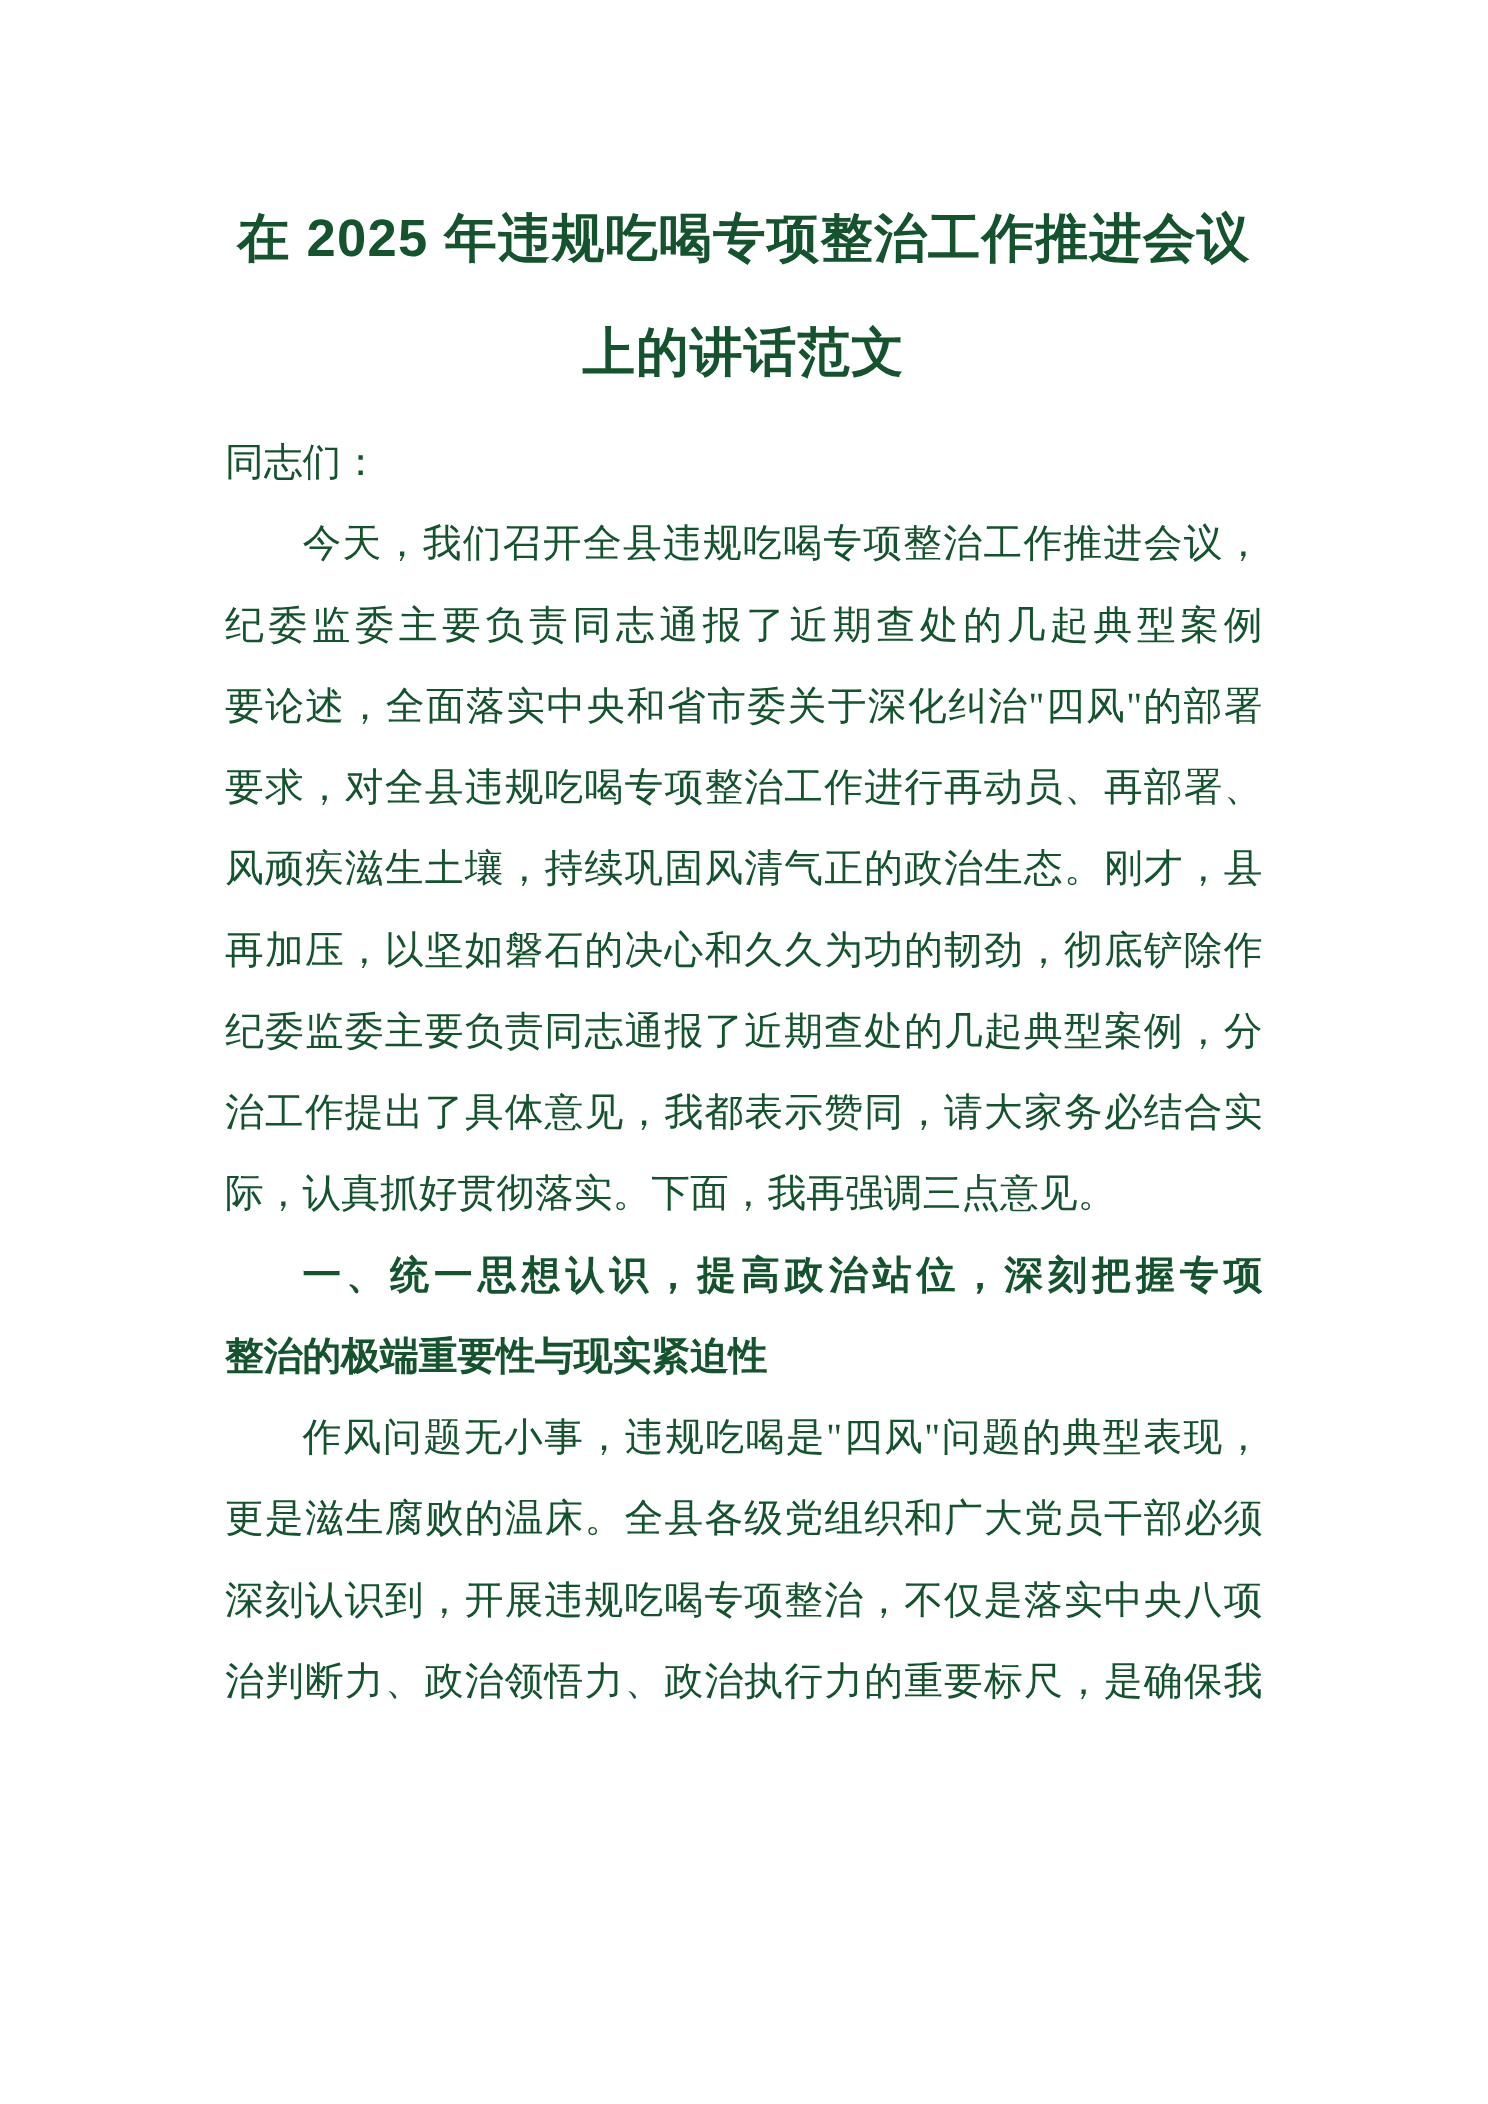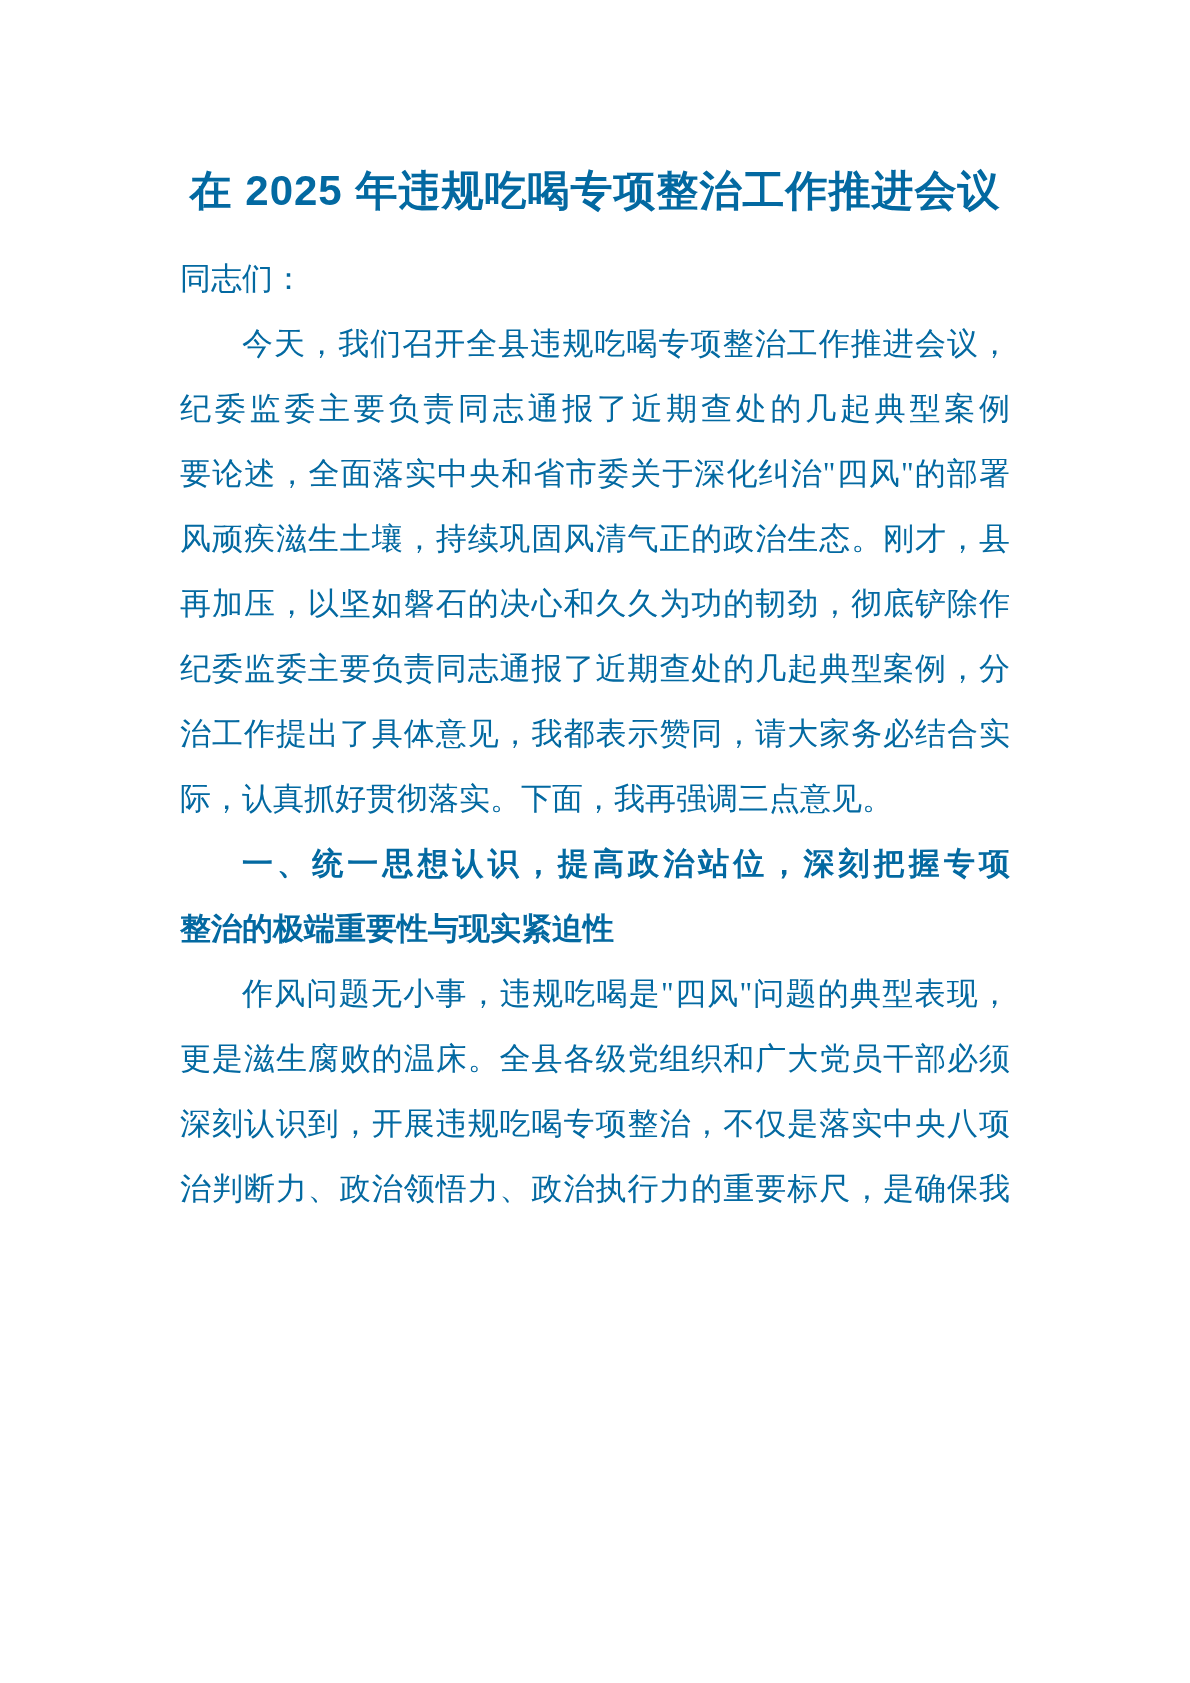"在 2025 年违规吃喝专项整治工作推进会议" .page { color: #0369a1 -> #14532d }
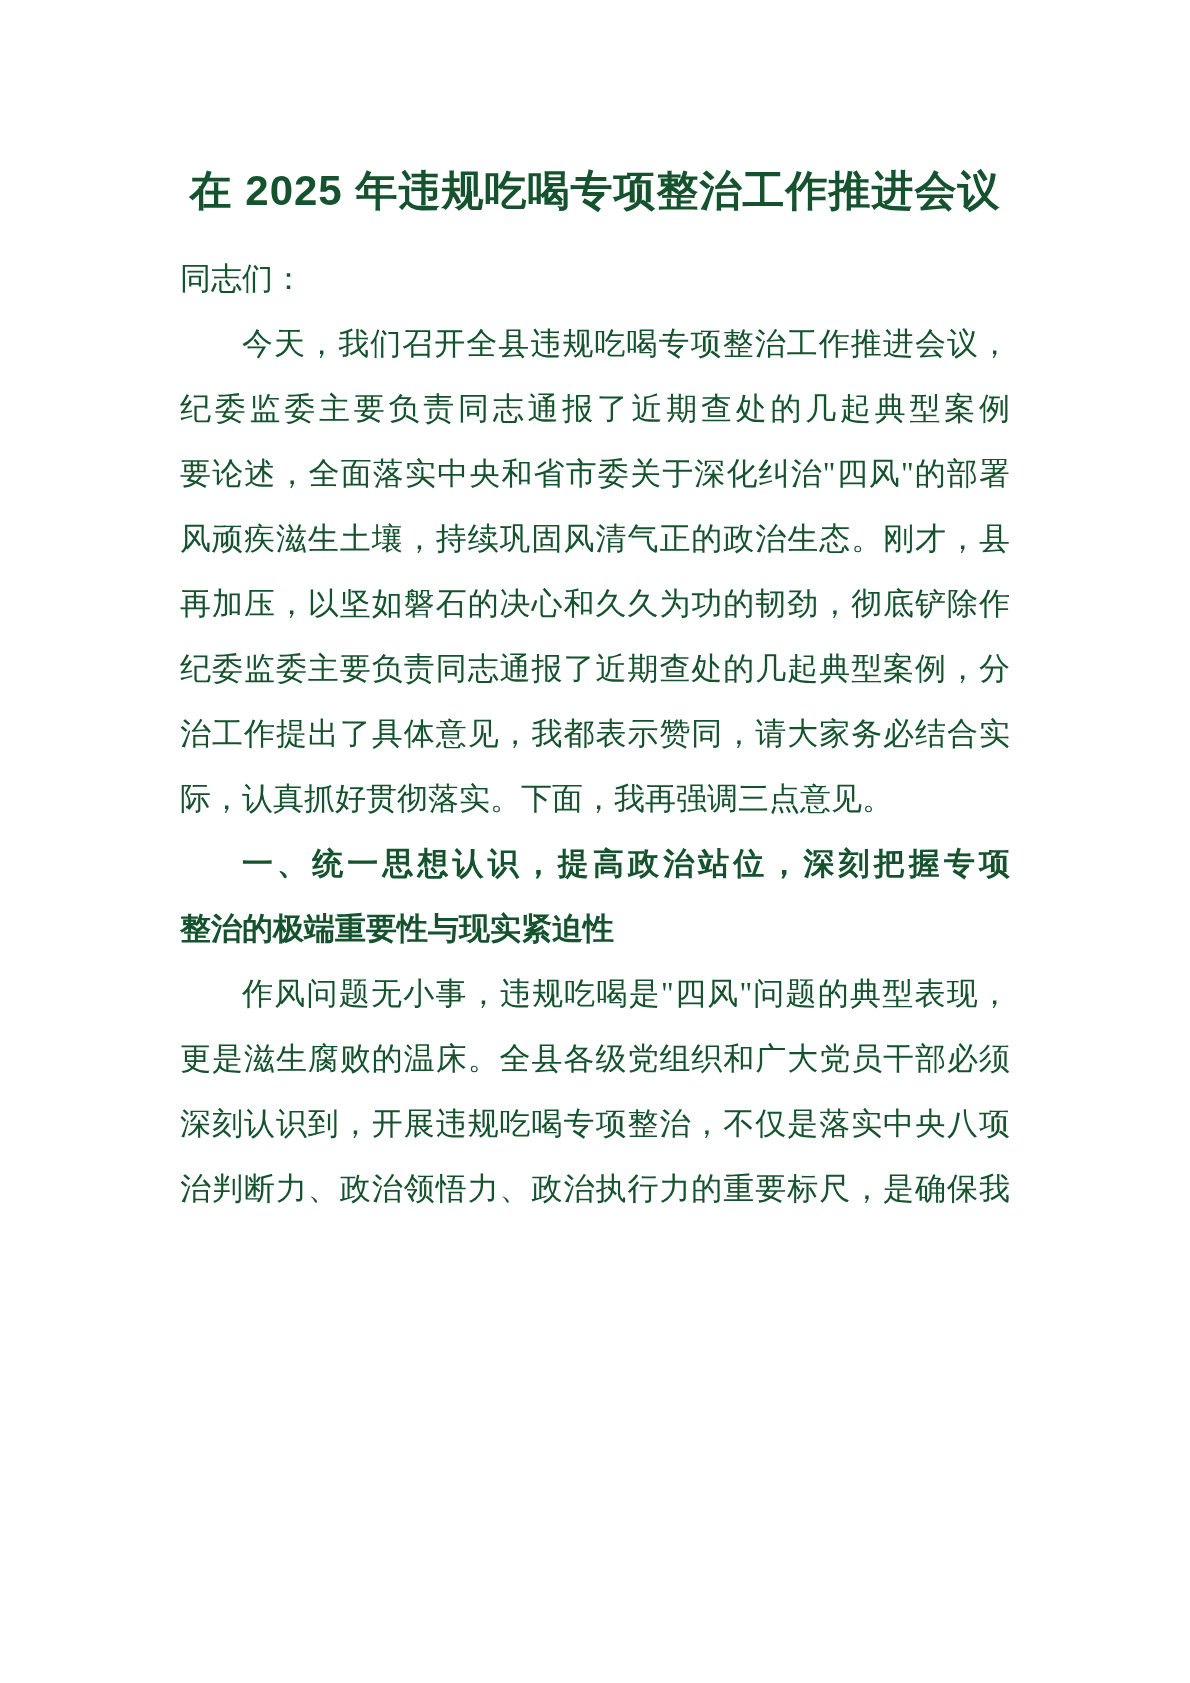"上的讲话范文" div.title-line { html: none -> <div>上的讲话范文</div> }
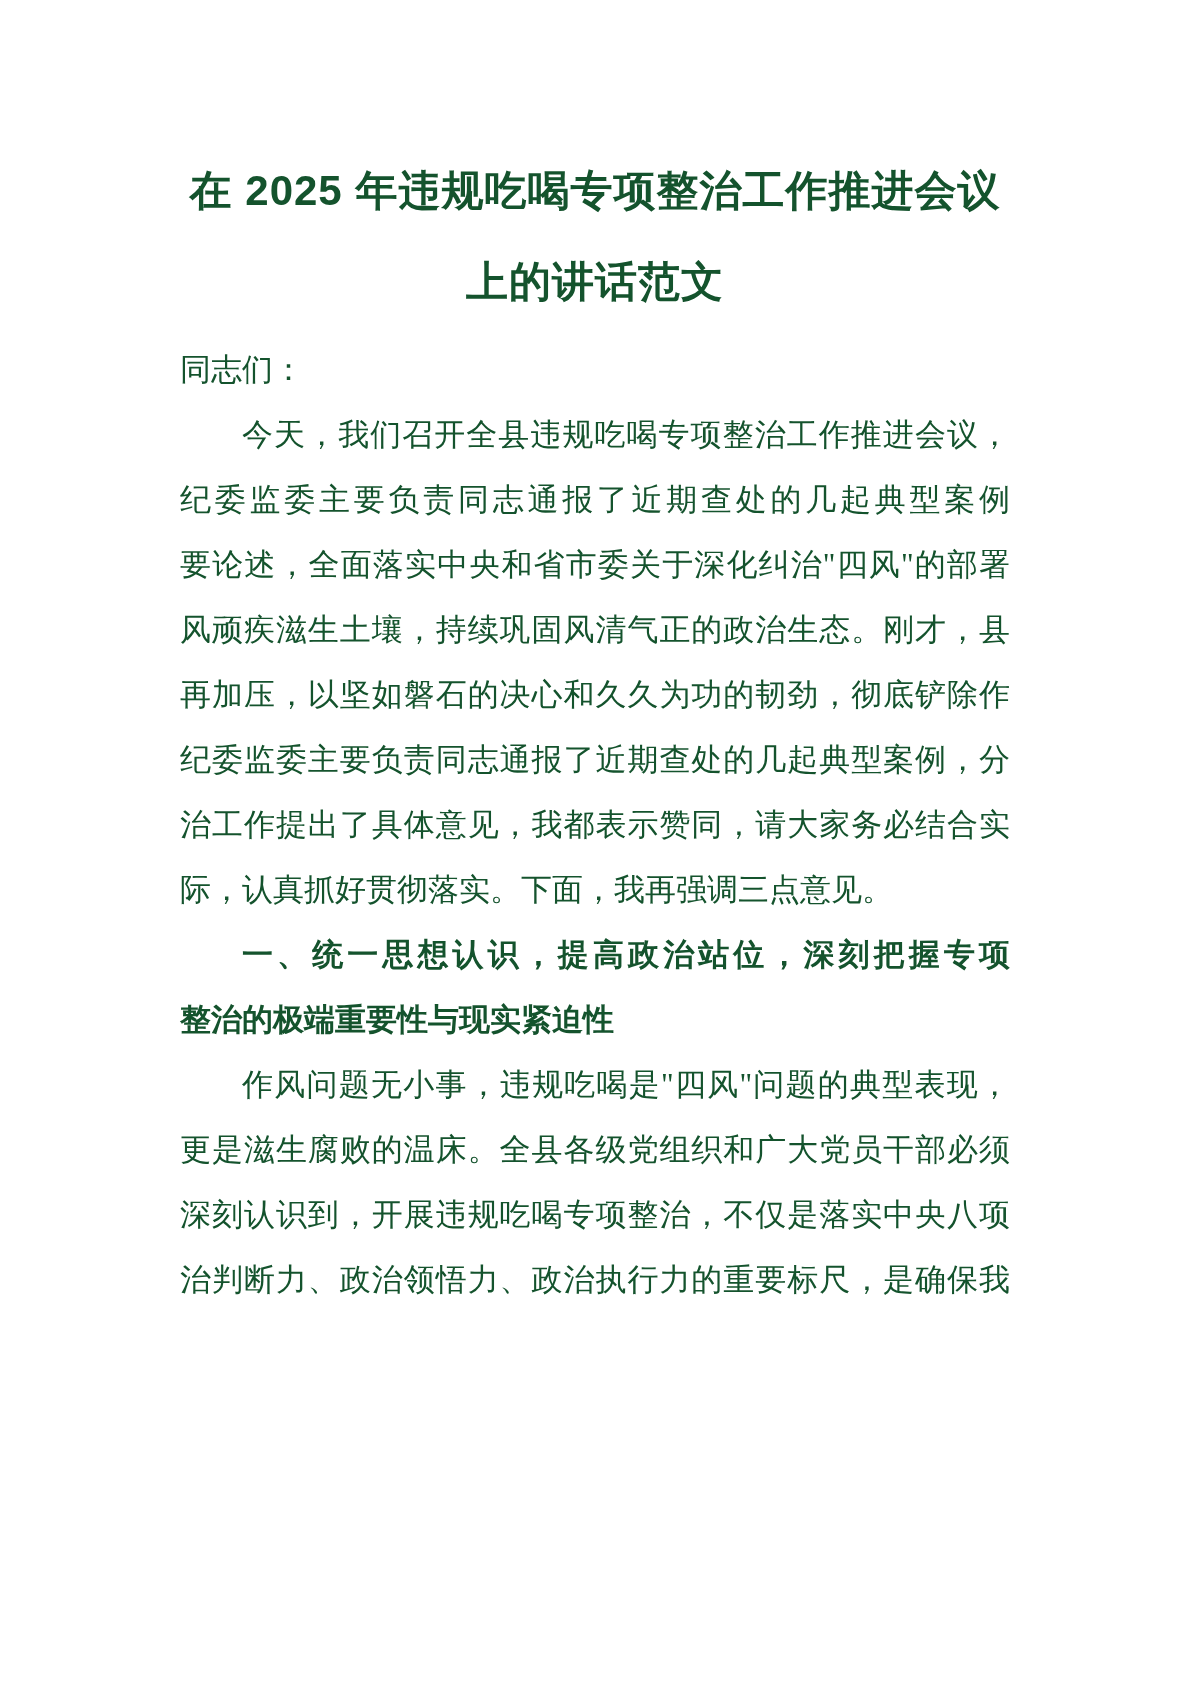"要求，对全县违规吃喝专项整治工作进行再动员、再部署、" div.line { html: none -> <div>要求，对全县违规吃喝专项整治工作进行再动员、再部署、</div> }
